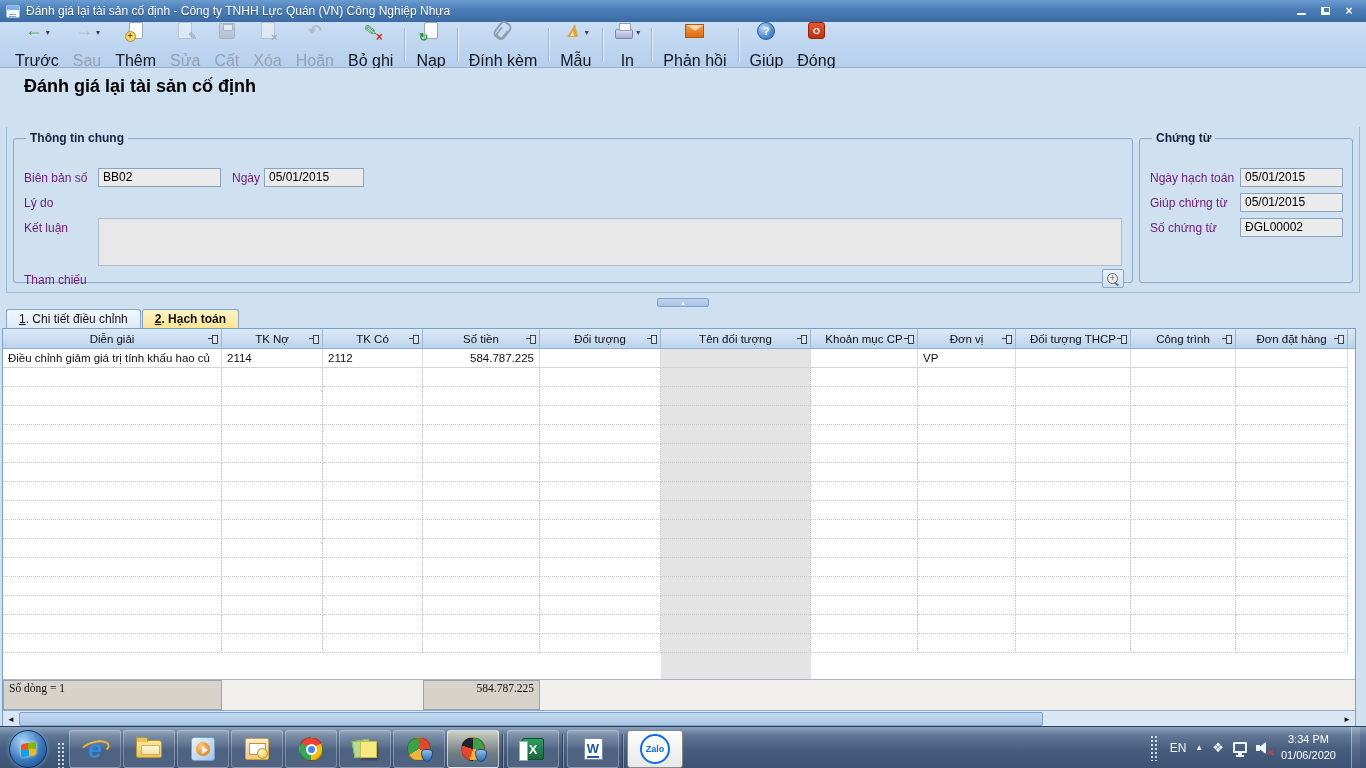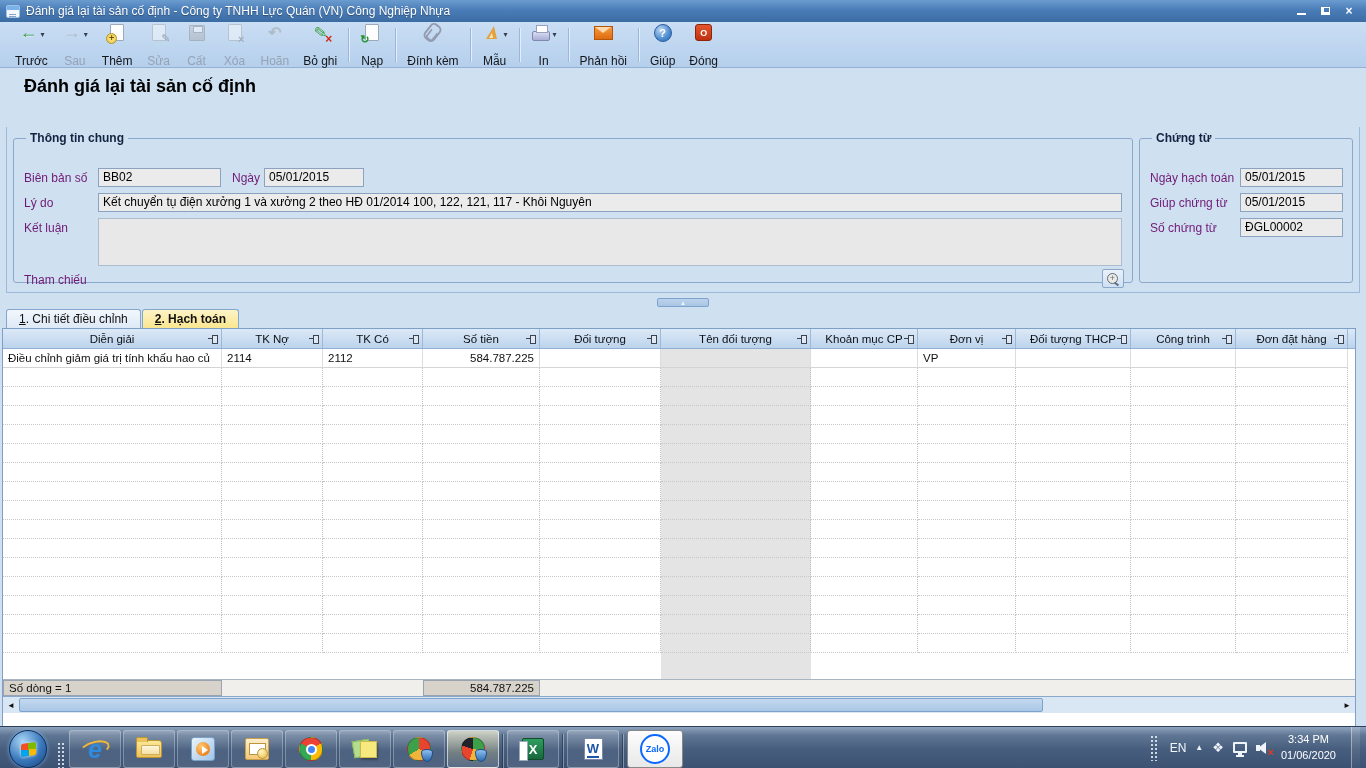"Trước" .tcap { font-size: 12px -> 16px }
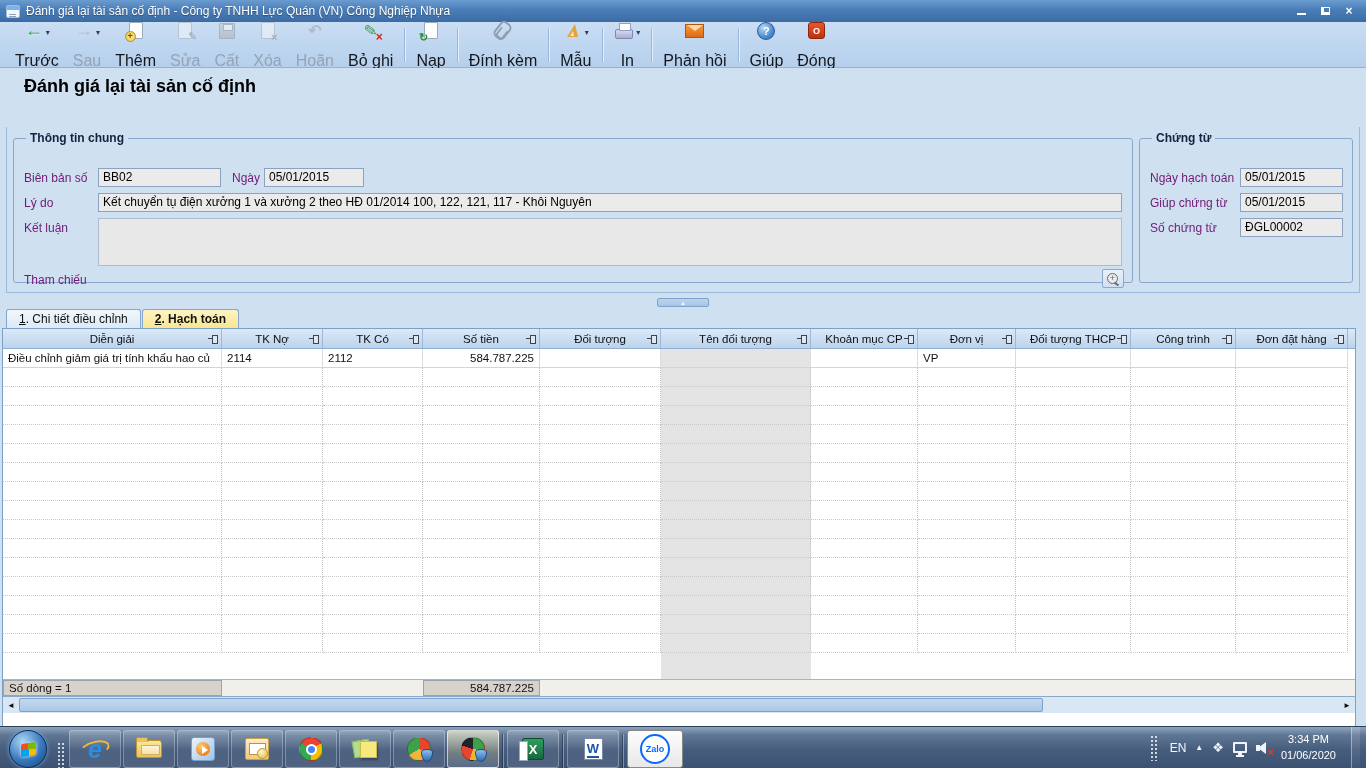"Kết chuyển tụ điện xưởng" div.fld-input { html: <div>Kết chuyển tụ điện xưởng 1 và xưởng 2 theo HĐ 01/2014 100, 122, 121, 117 - Khôi Nguyên</div> -> none }
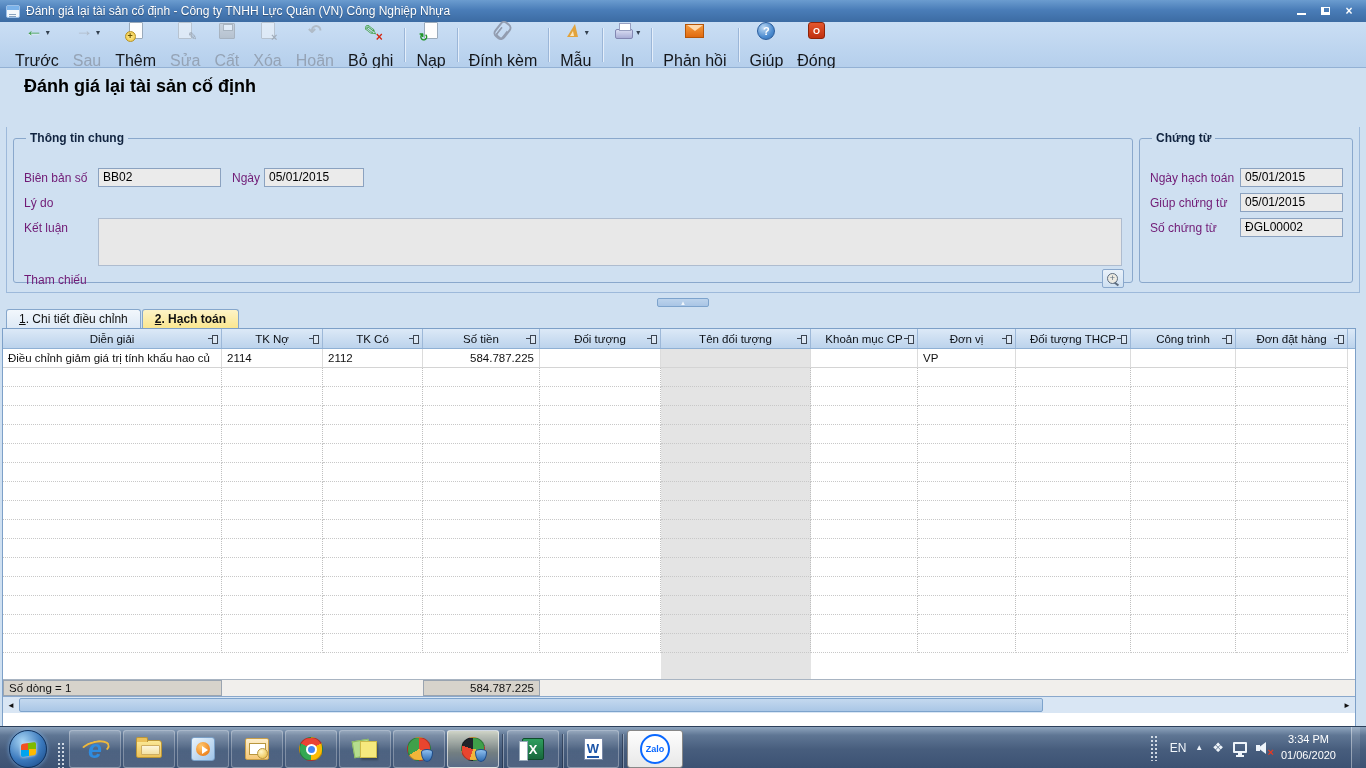"Số dòng = 1" .grid-footer { font-family: none -> Liberation Serif, serif; height: 17px -> 31px }
